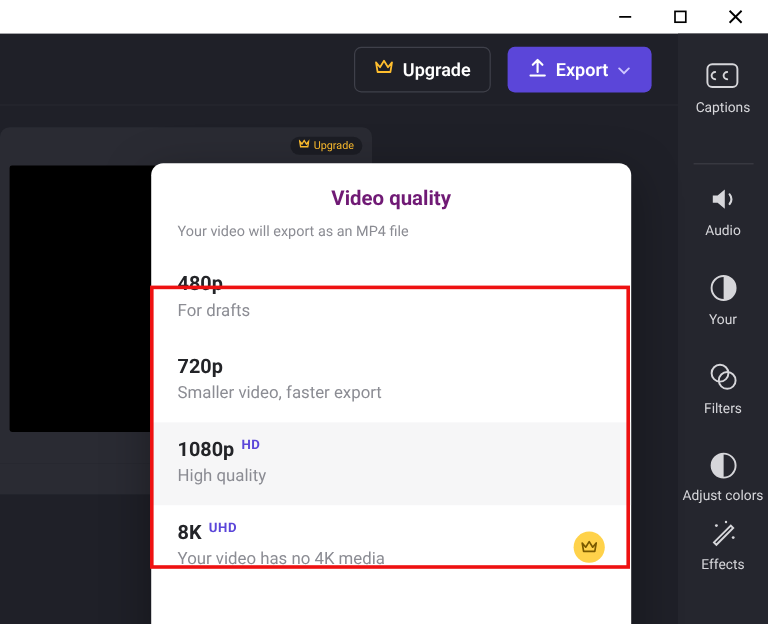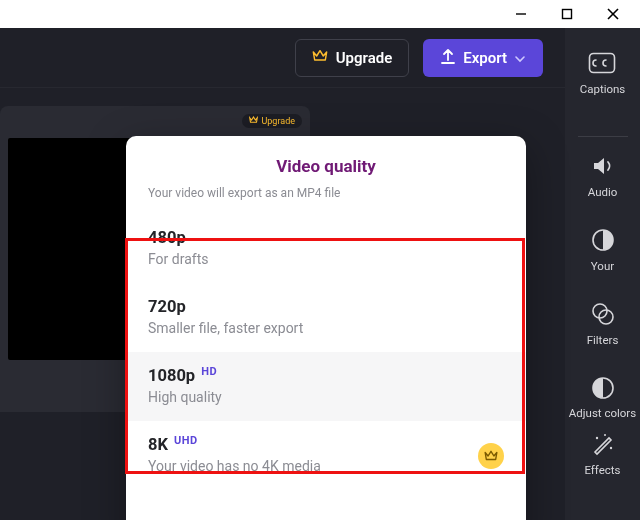"Smaller file, faster export" div.desc { text: file -> video }
